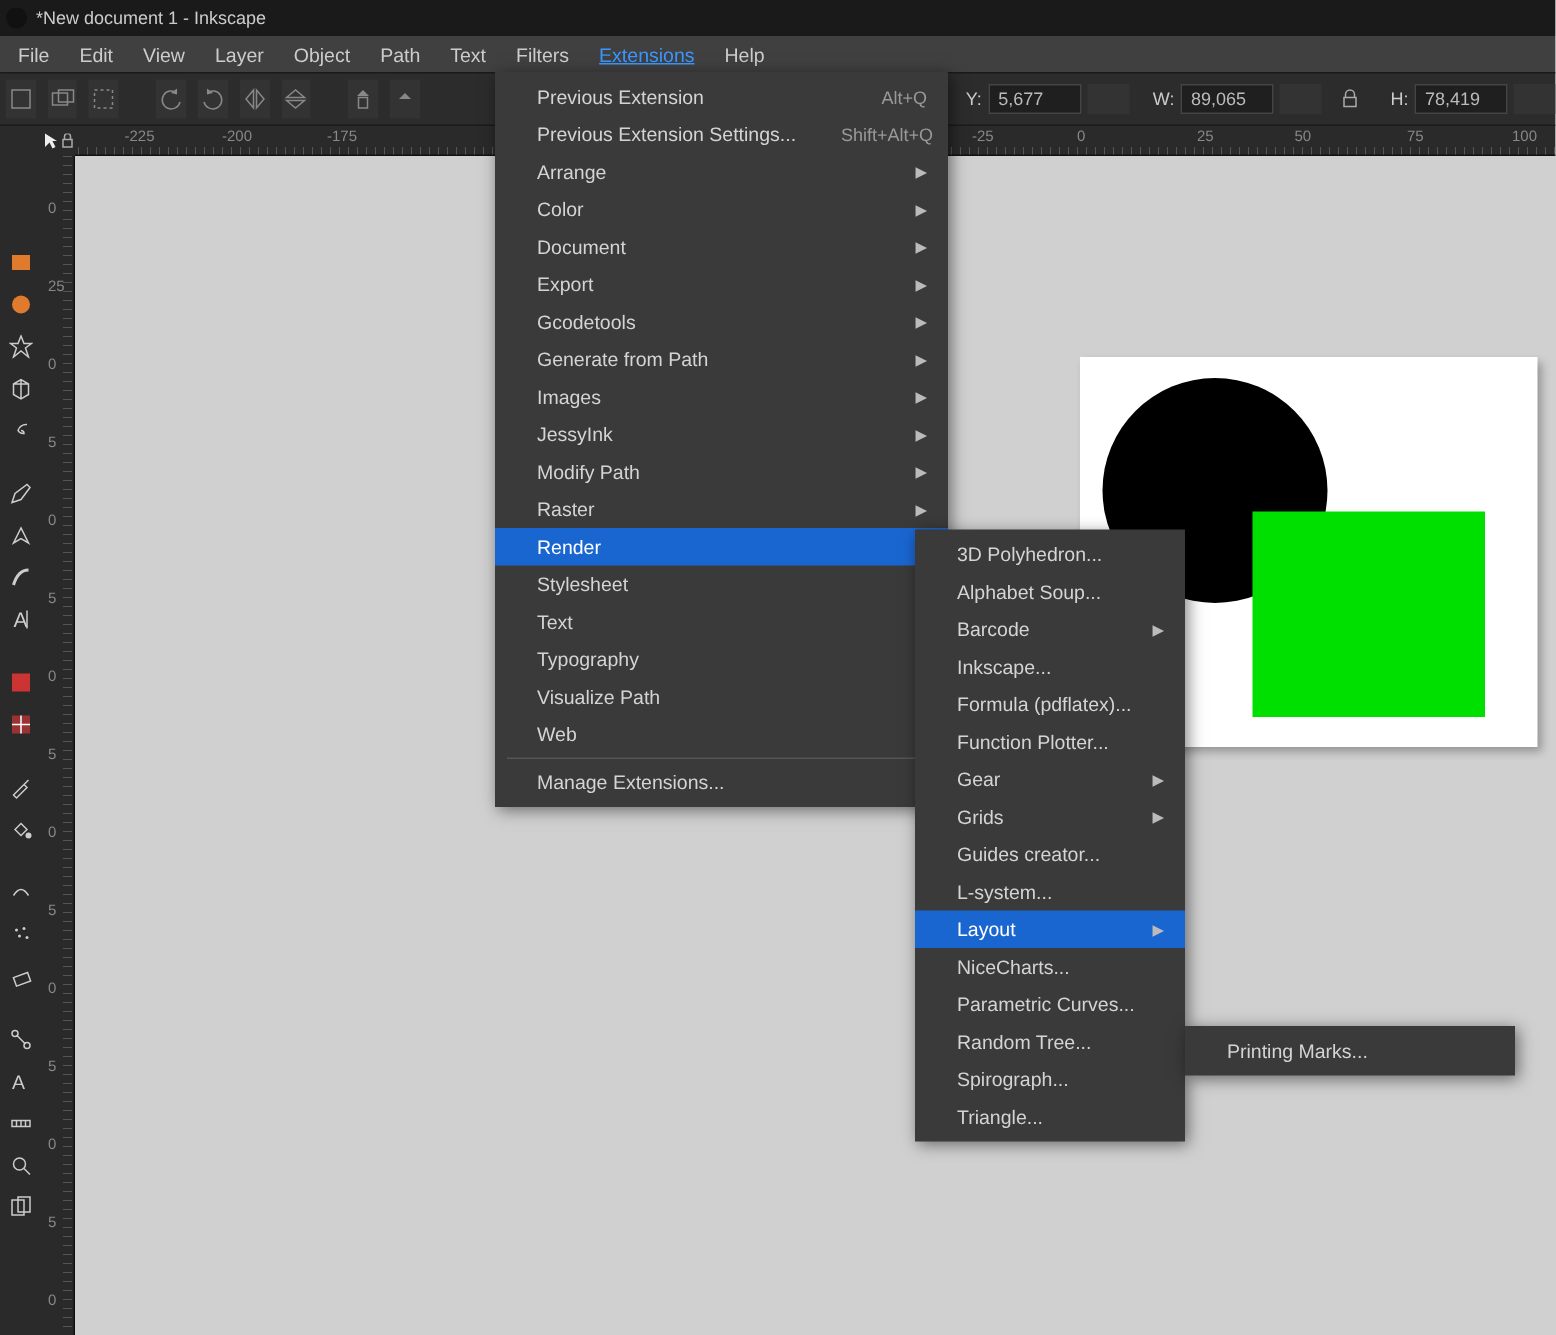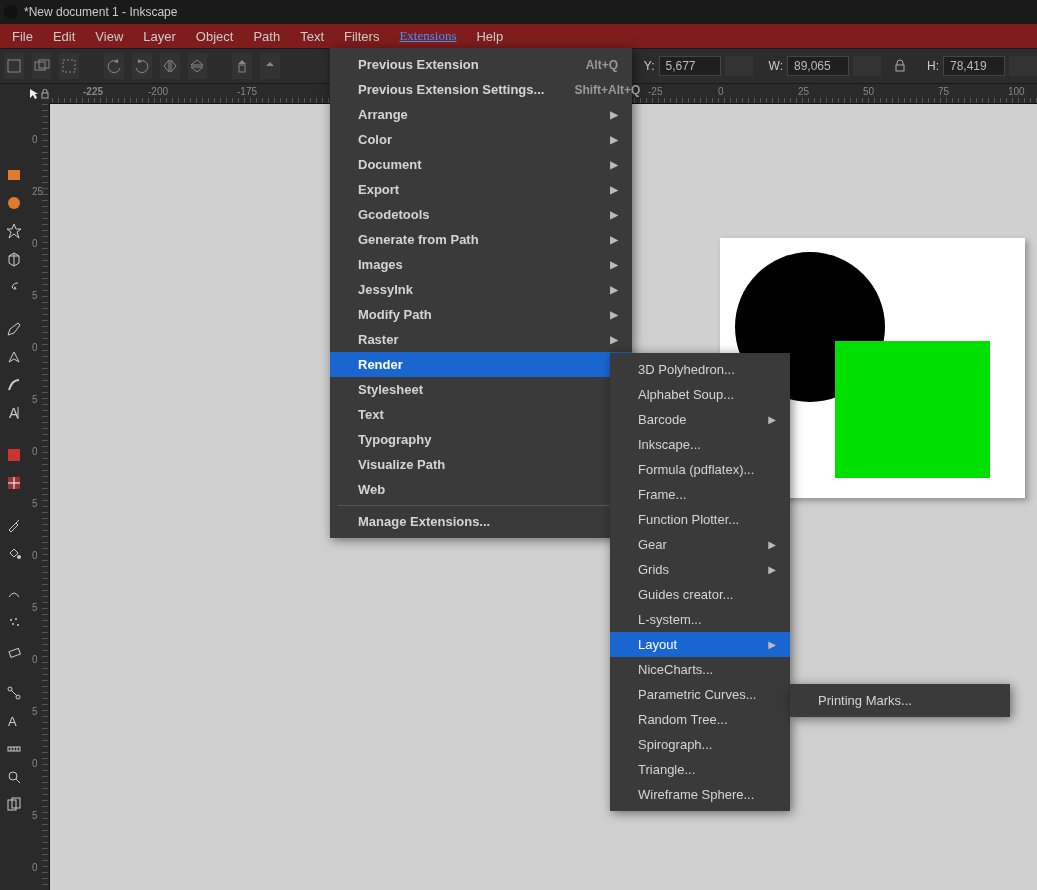"File" .menu-bar { background: #7f1d1d -> #404040 }
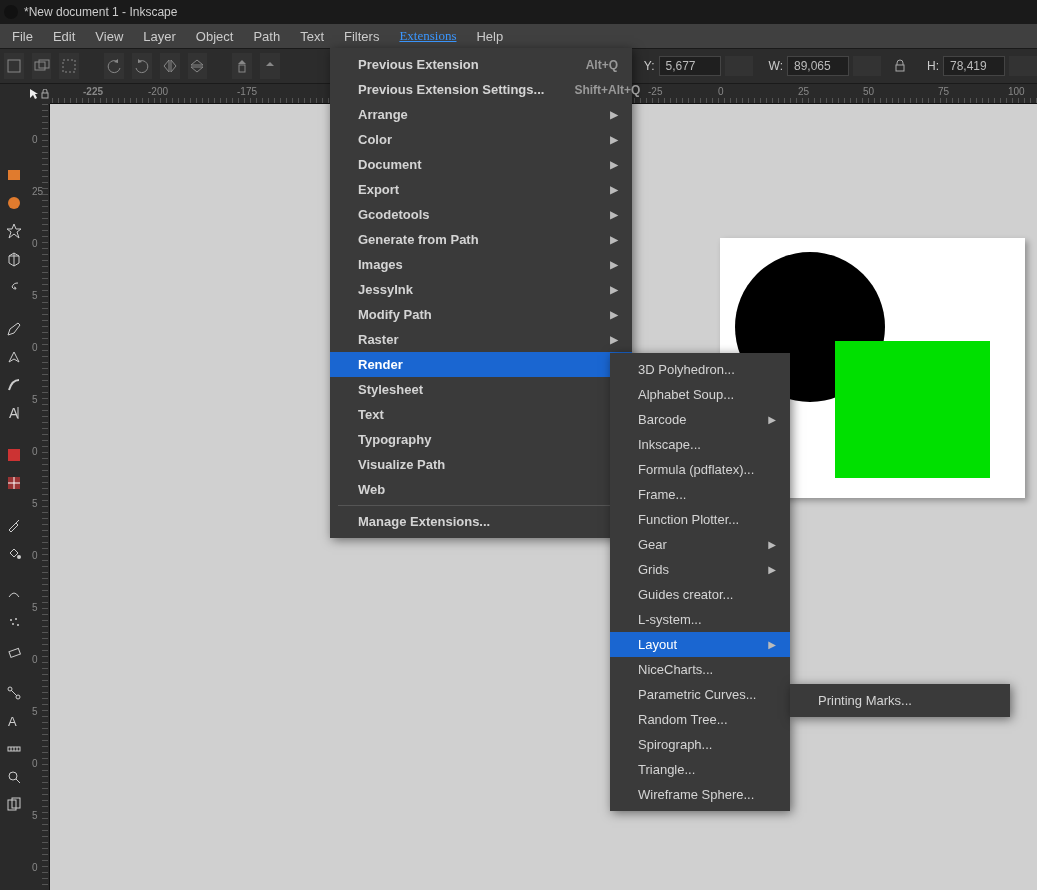"Extensions" .menu-item.highlight { font-family: Liberation Serif, serif -> none }
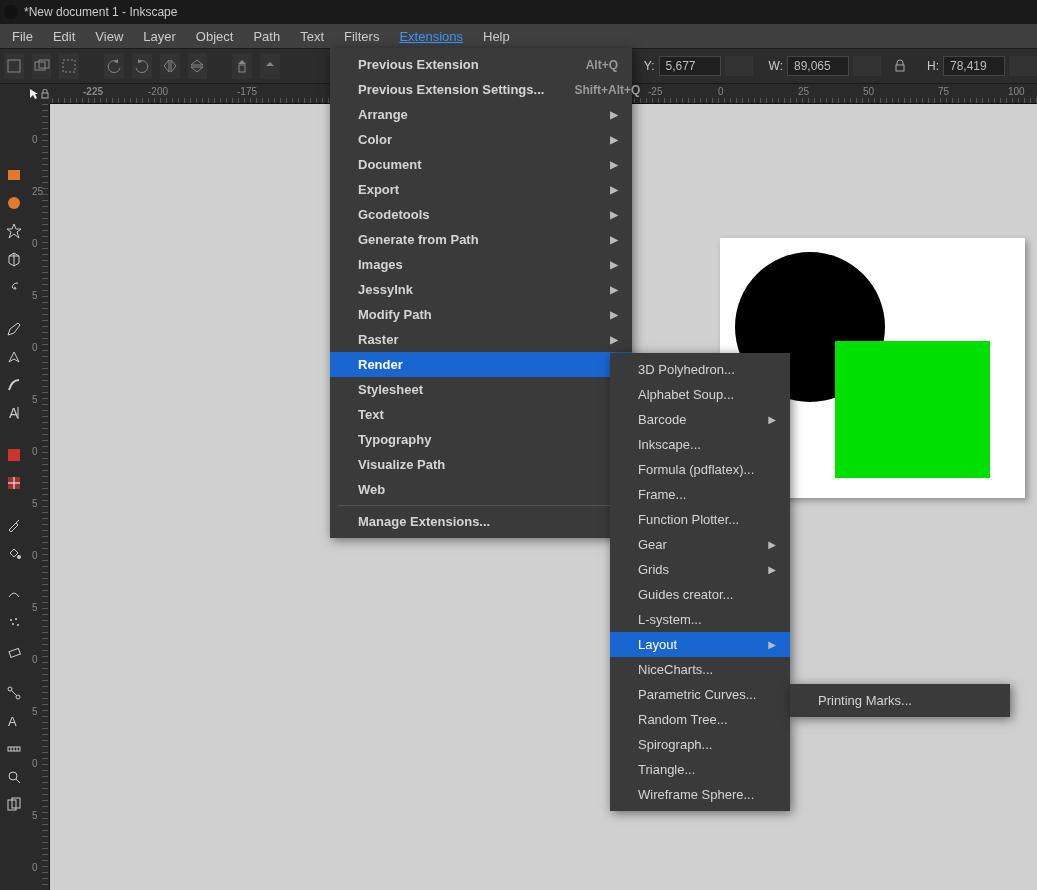"Previous Extension" #menu-ext { font-weight: bold -> none }
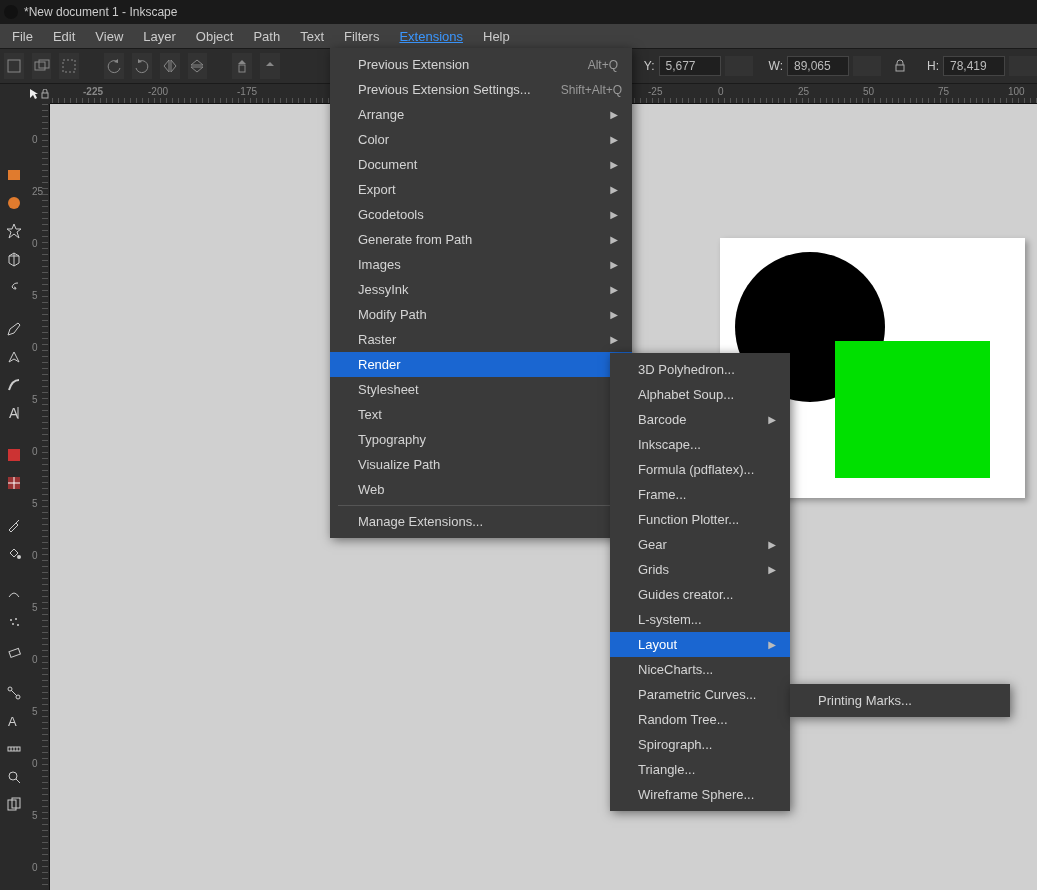"-225" div.tick-label-h { font-weight: bold -> none }
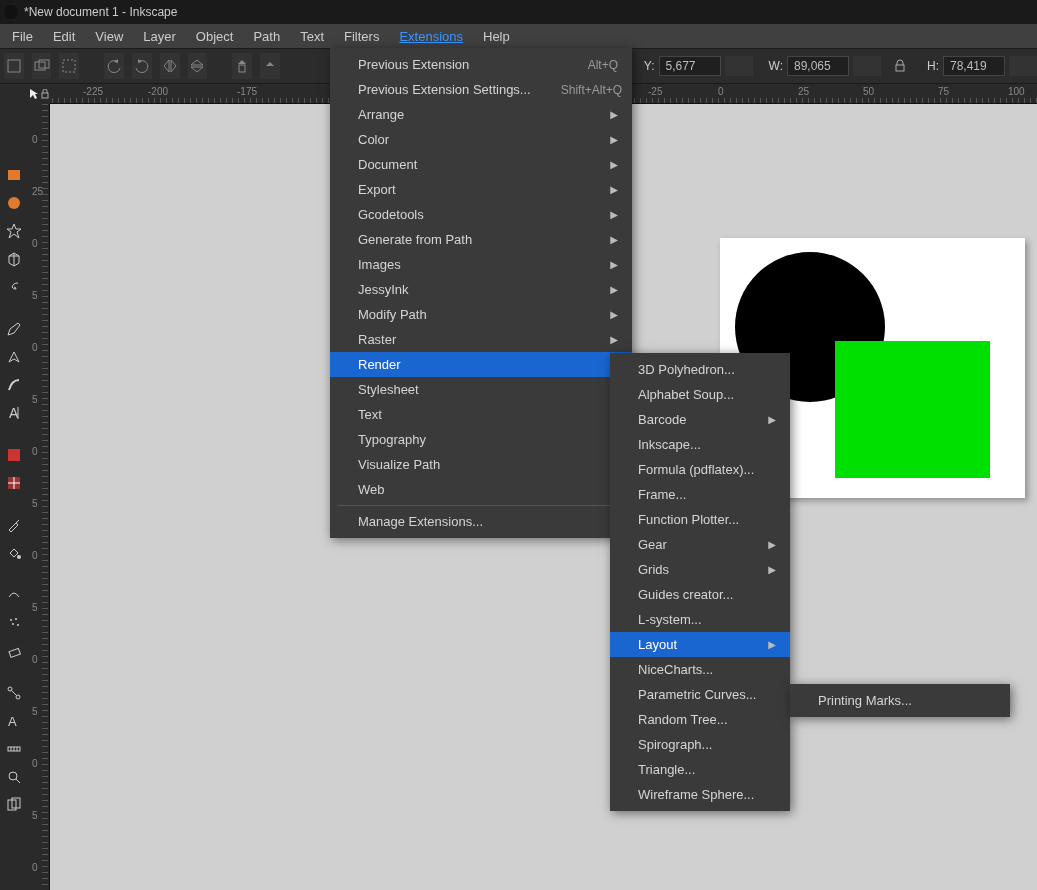"-175" div.tick-label-h { margin-left: 19px -> none }
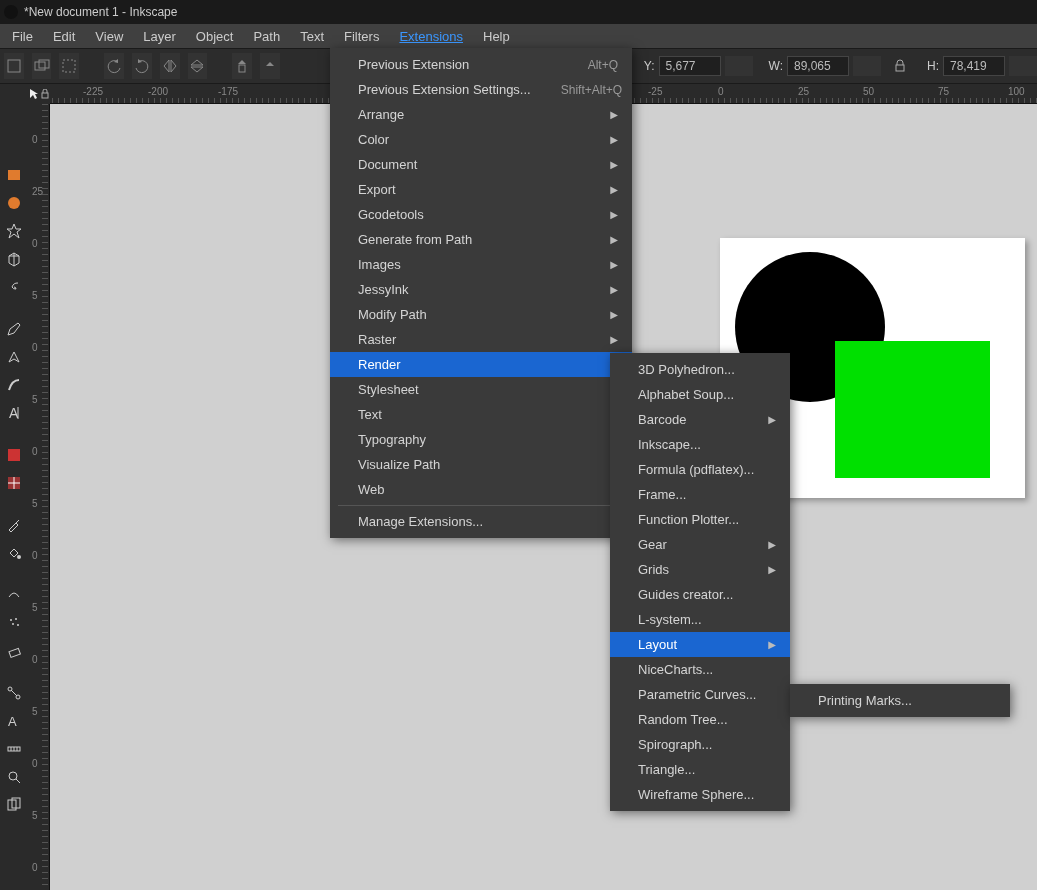"Frame..." div.row { html: <div> <span>Frame...</span> </div> -> none }
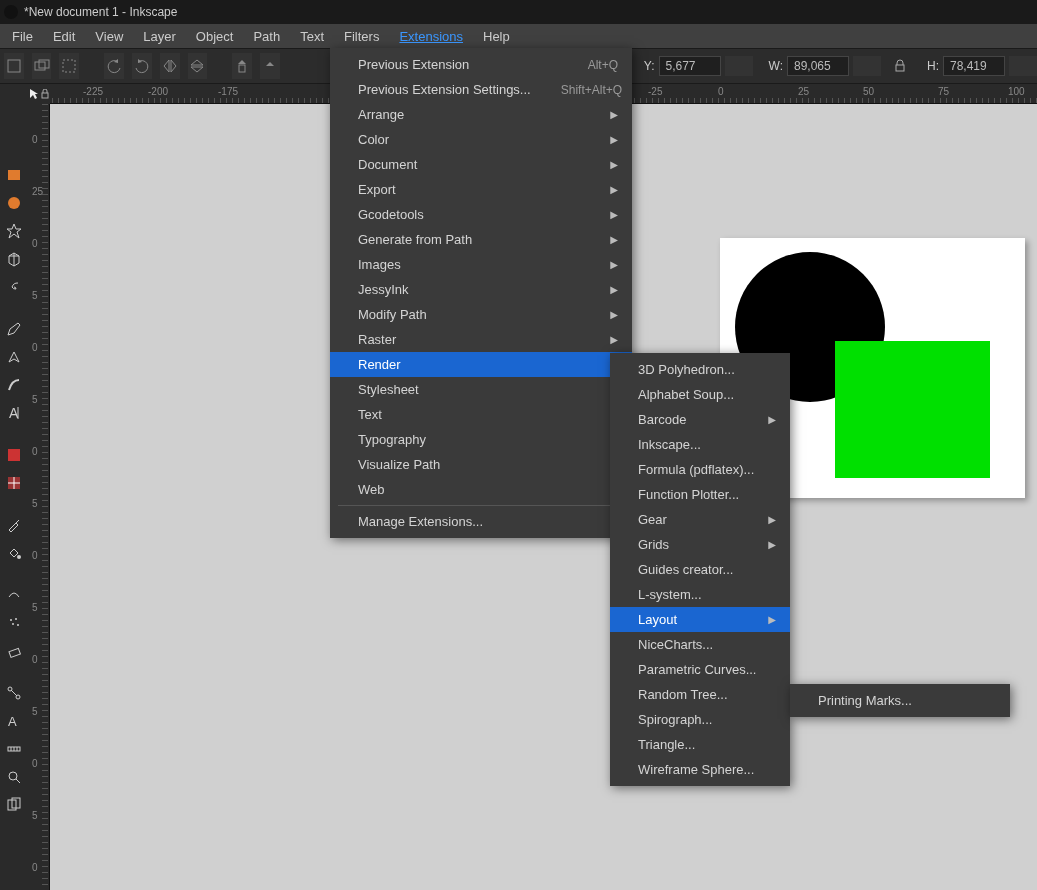"Wireframe Sphere..." div.row { html: <div> <span>Wireframe Sphere...</span> </div> -> none }
